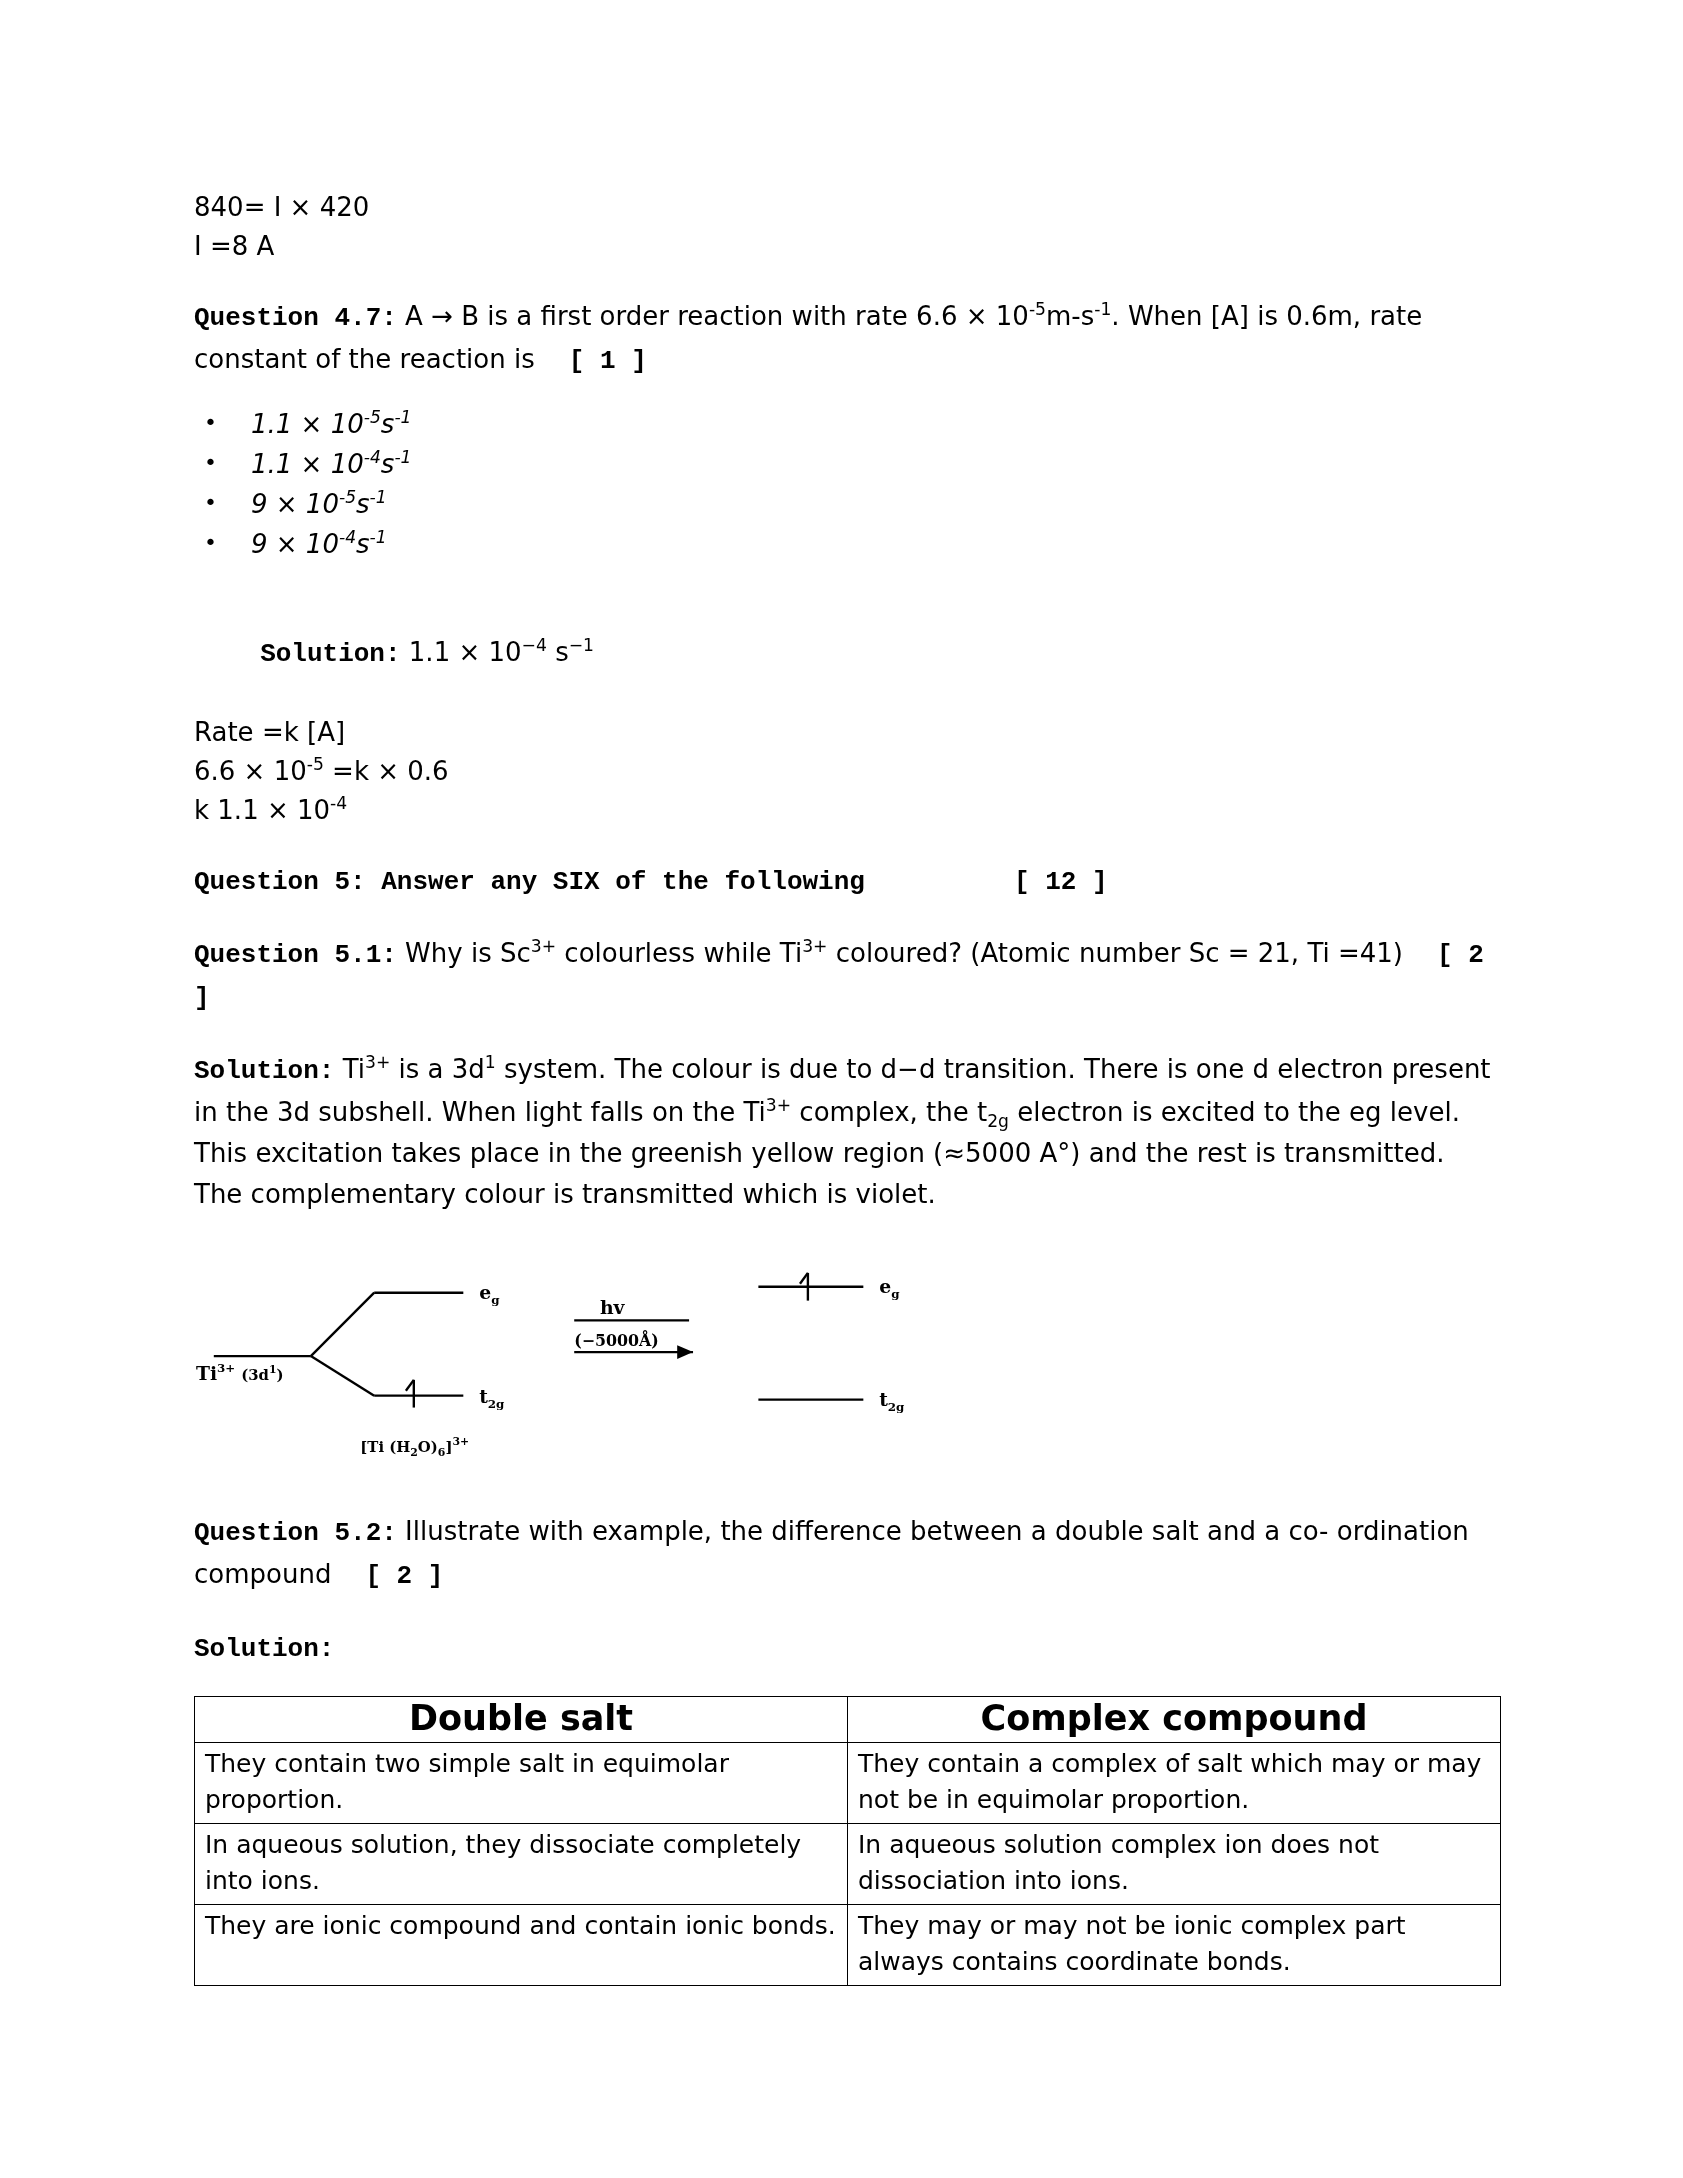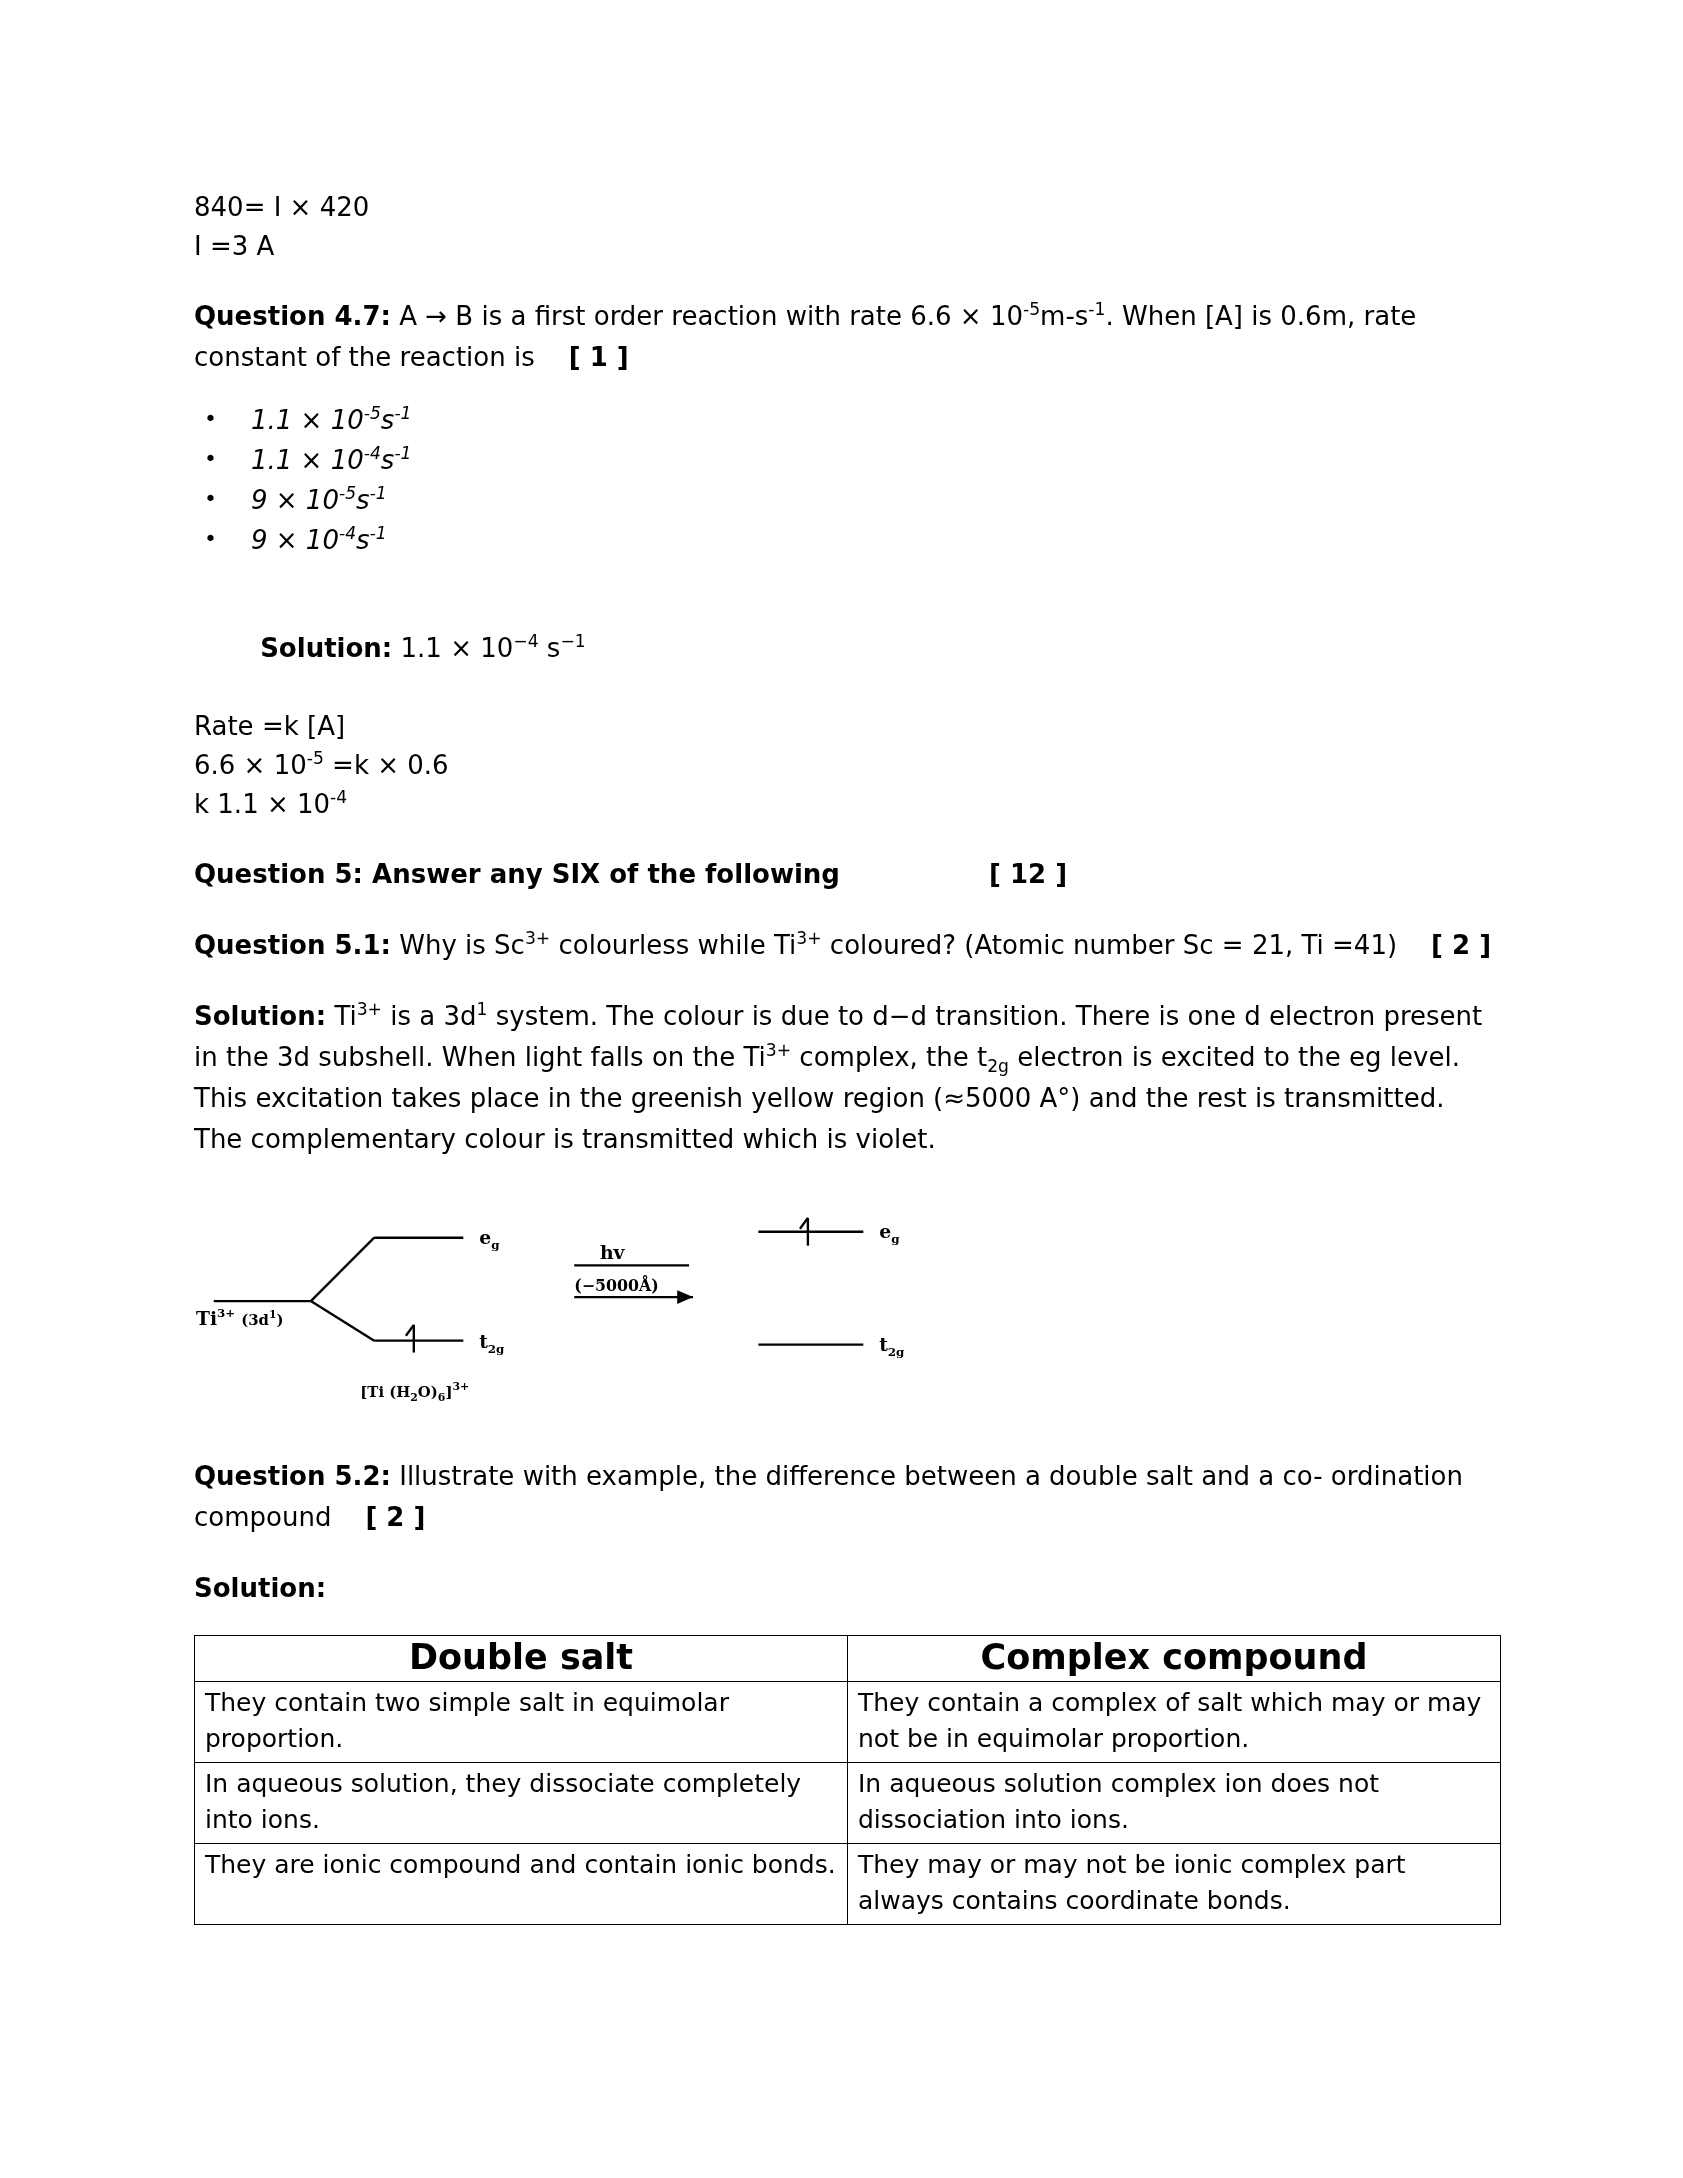"I =3 A" div.line { text: 3 -> 8 }
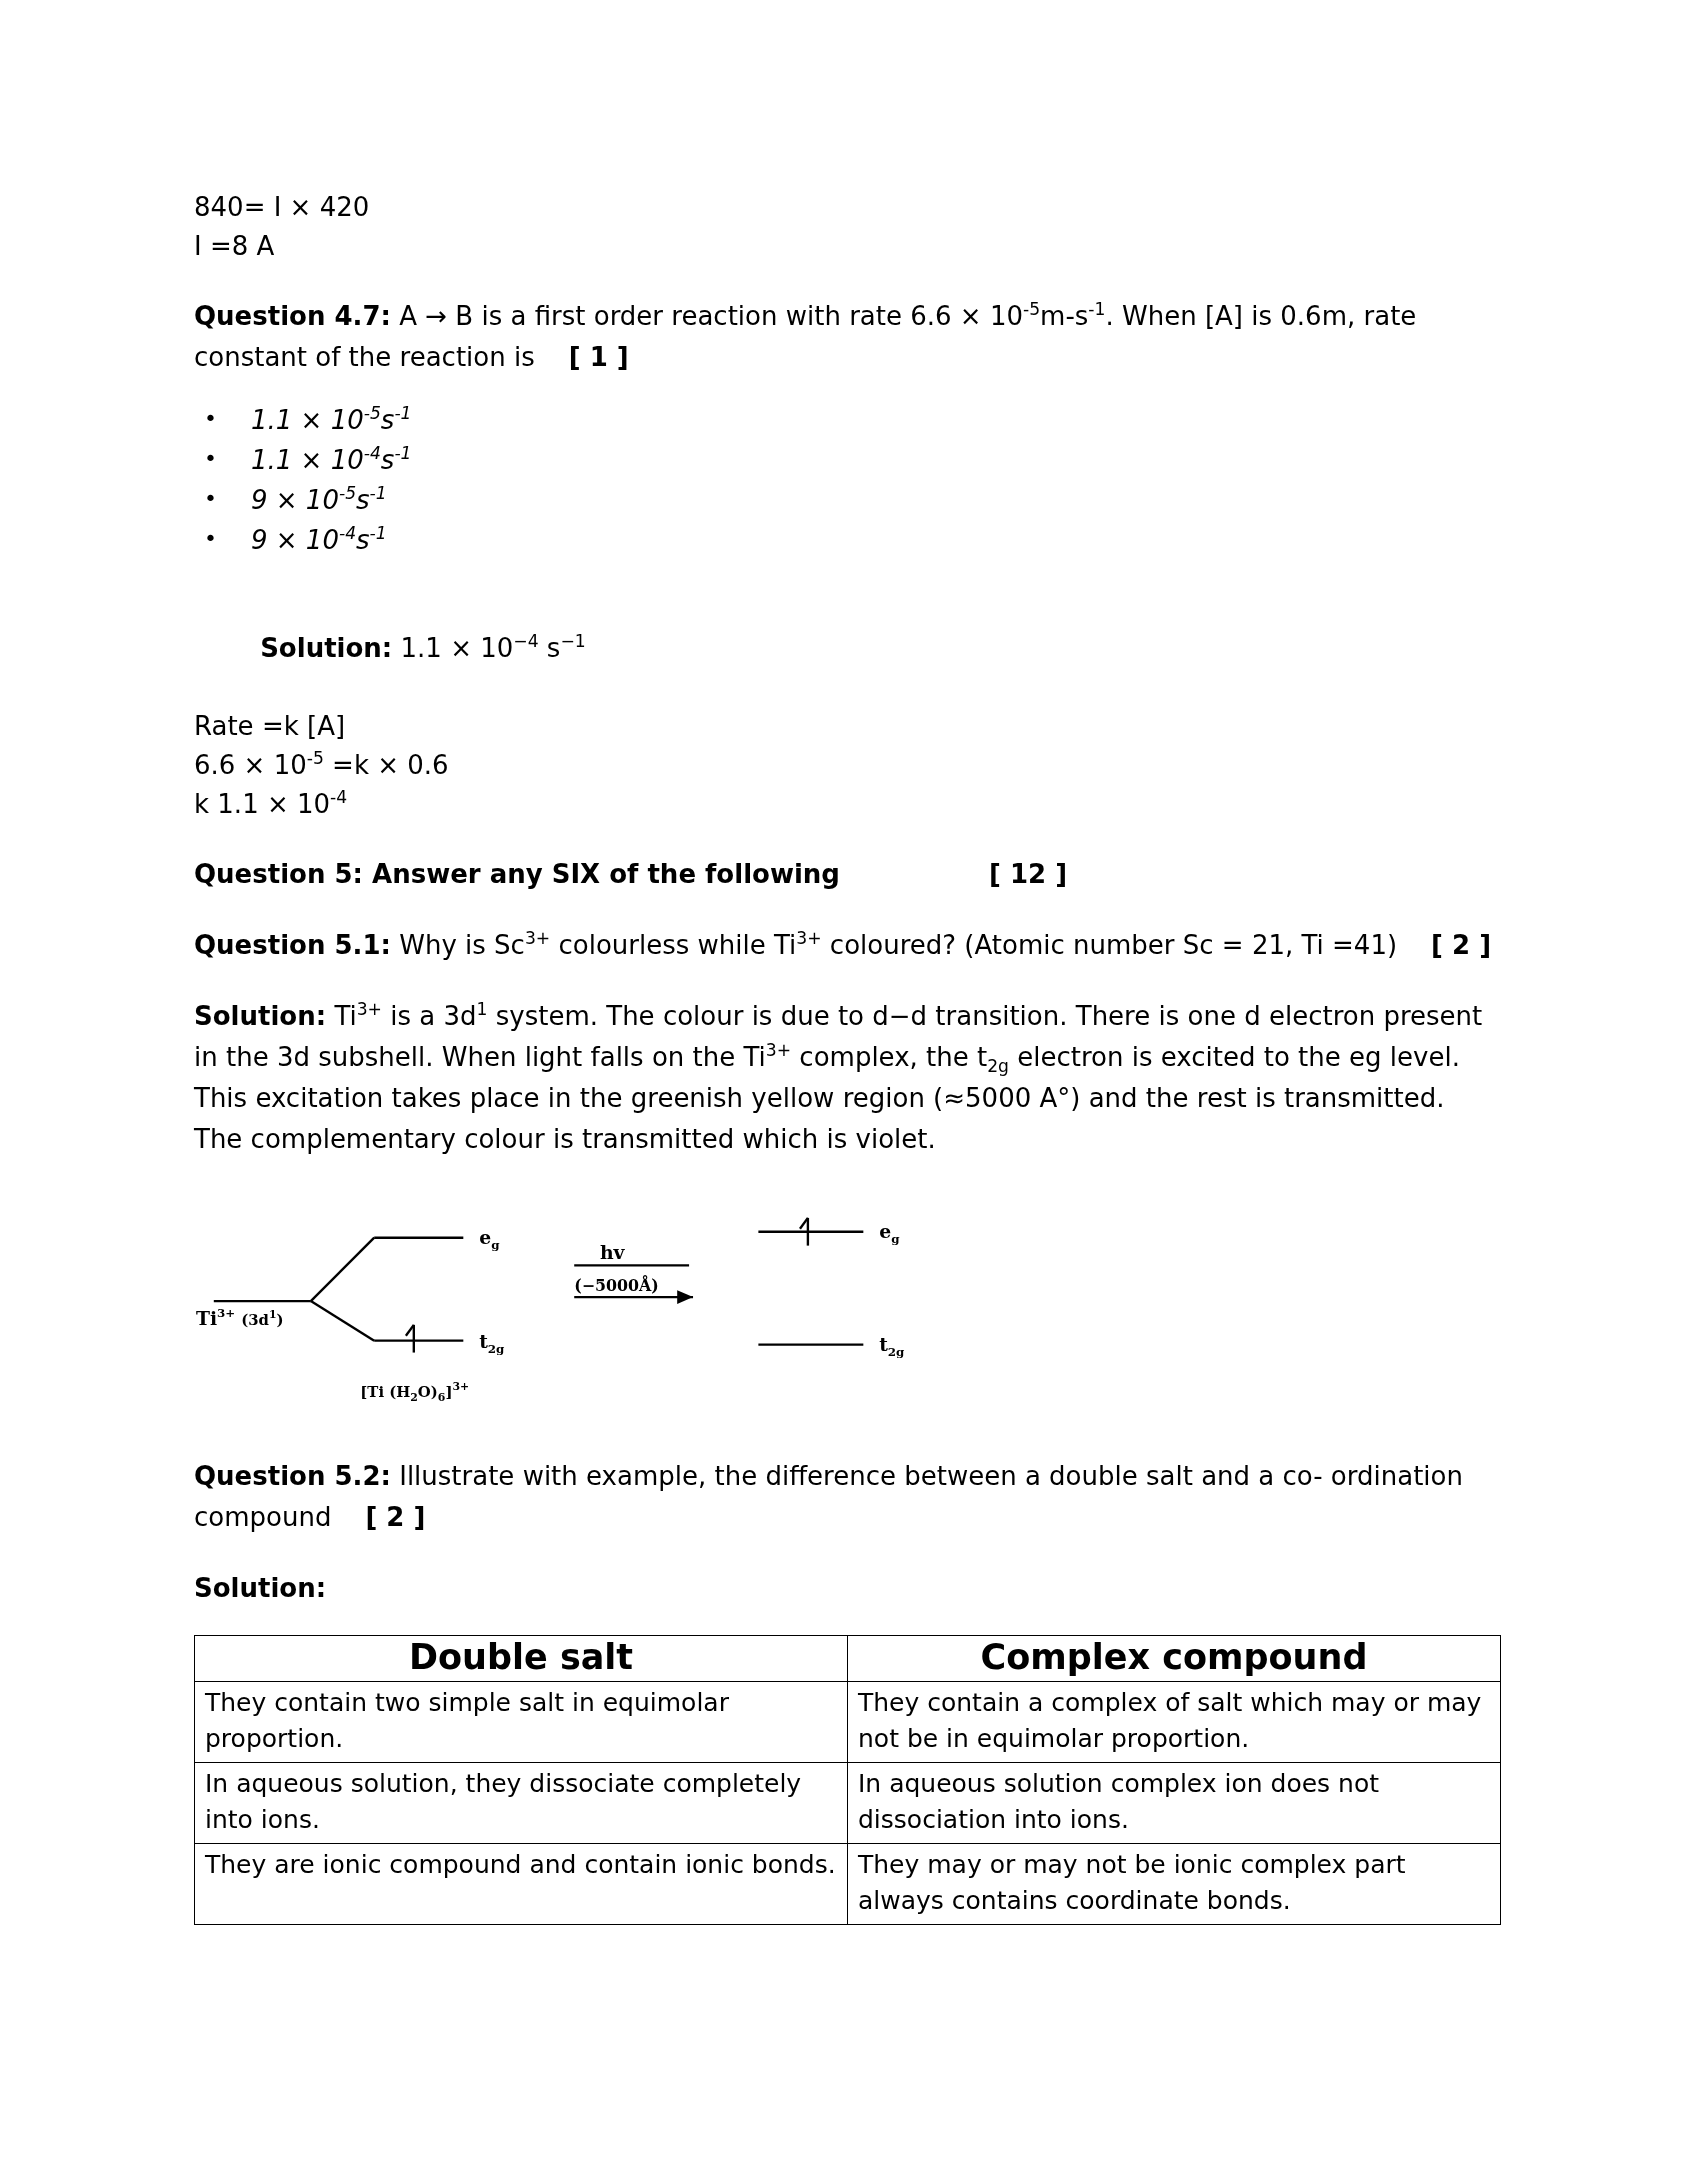"Question 4.7:" b, .bold { font-family: none -> Liberation Mono, monospace }
